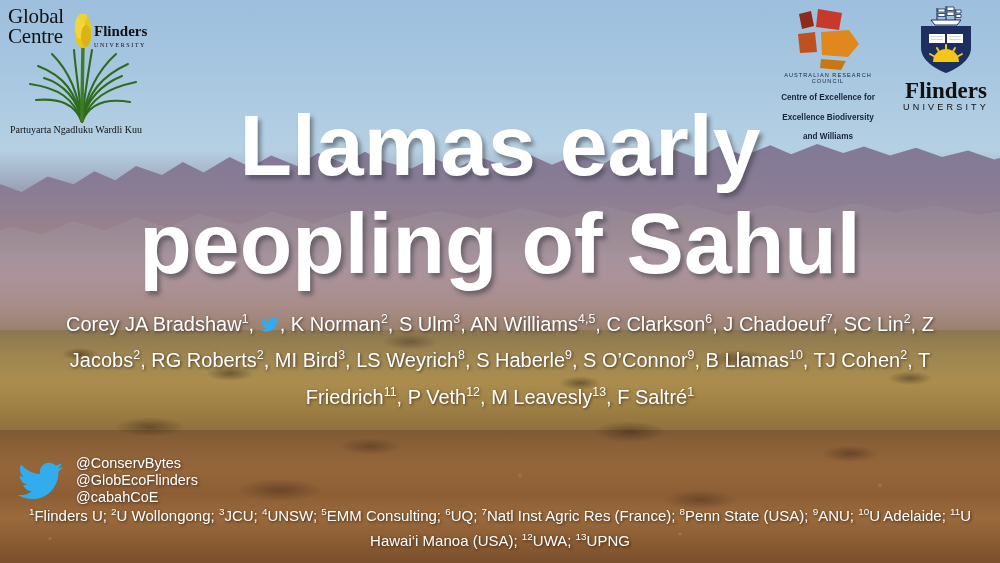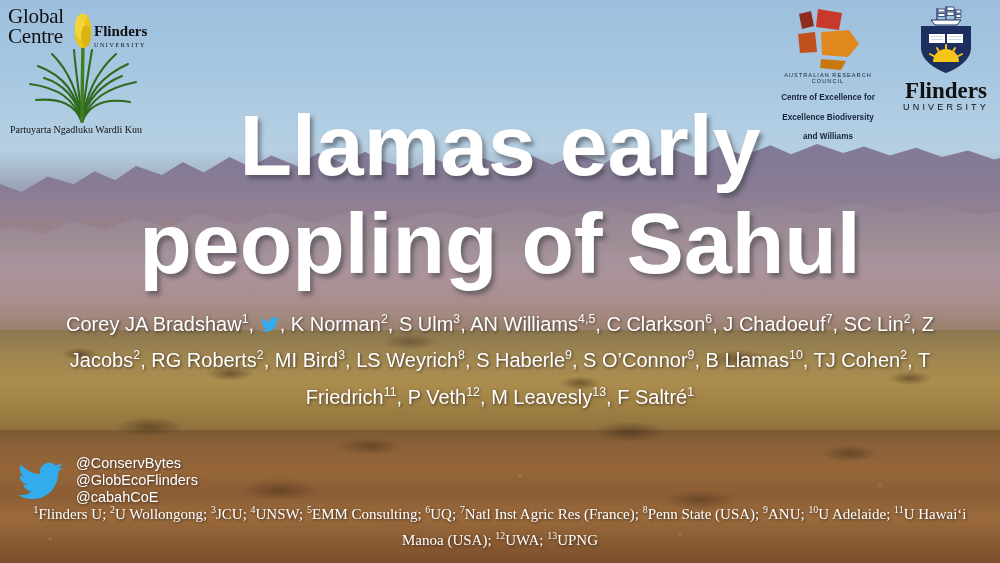"1Flinders U; 2U Wollongong; 3JCU;" .affil { font-family: Liberation Serif, serif -> none }
